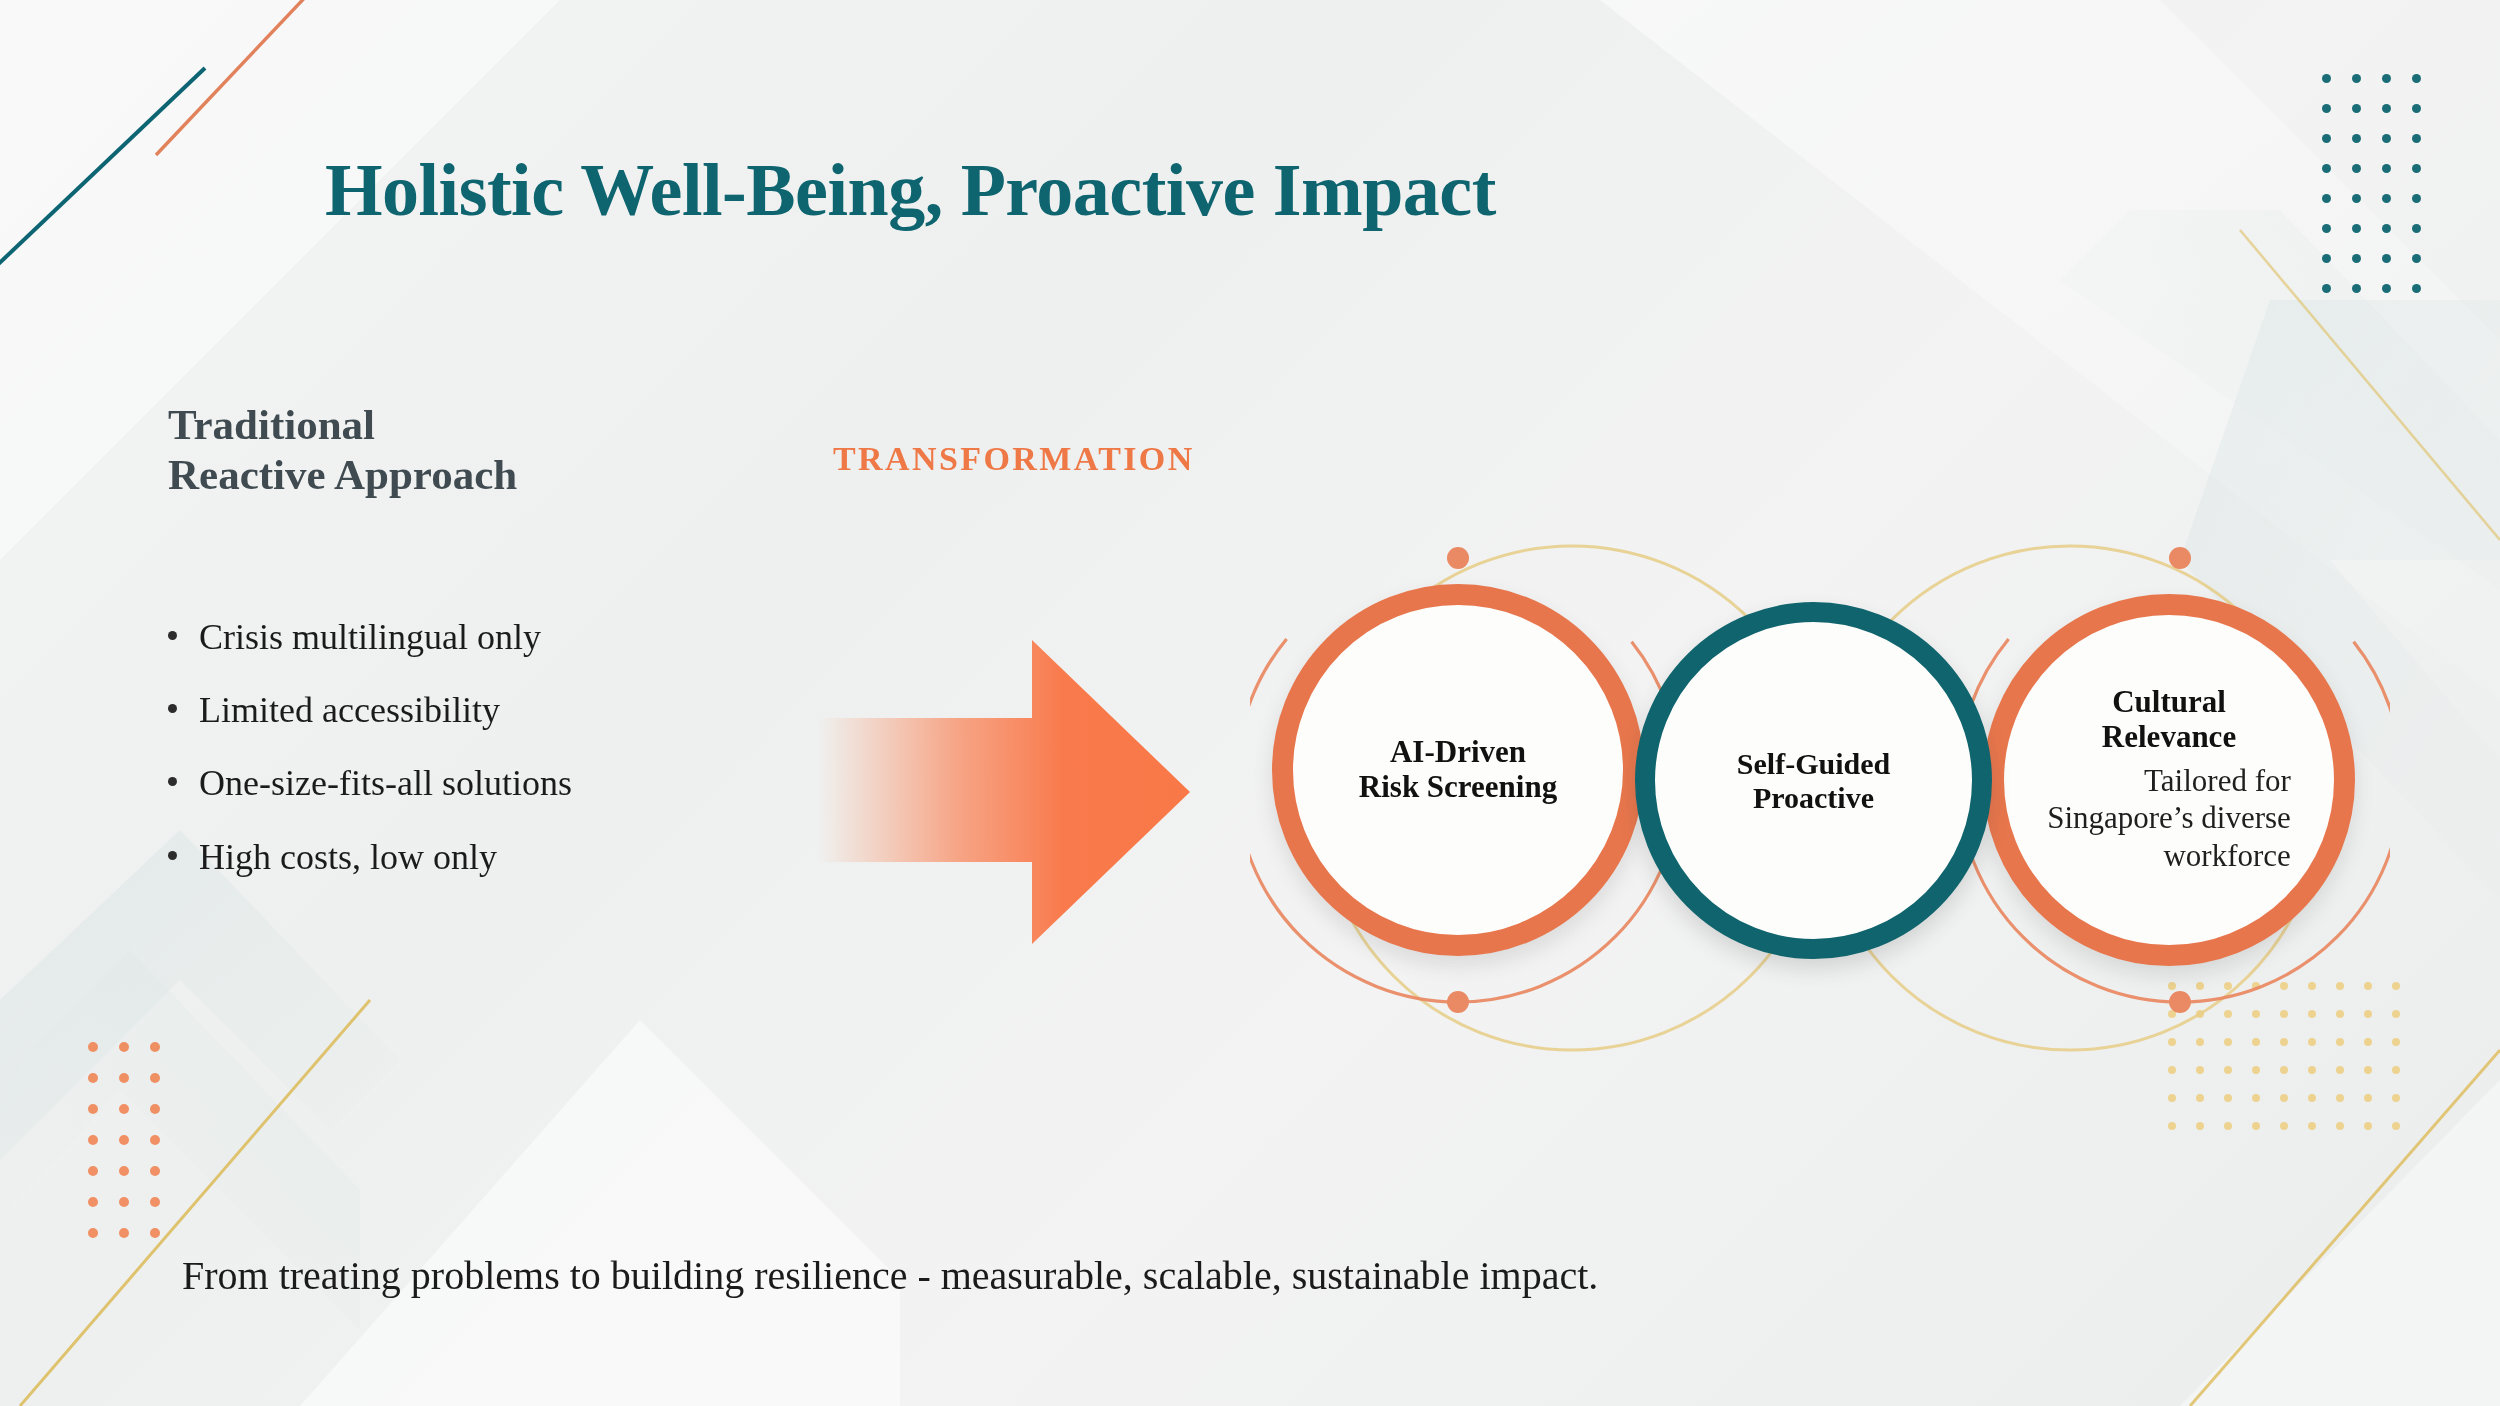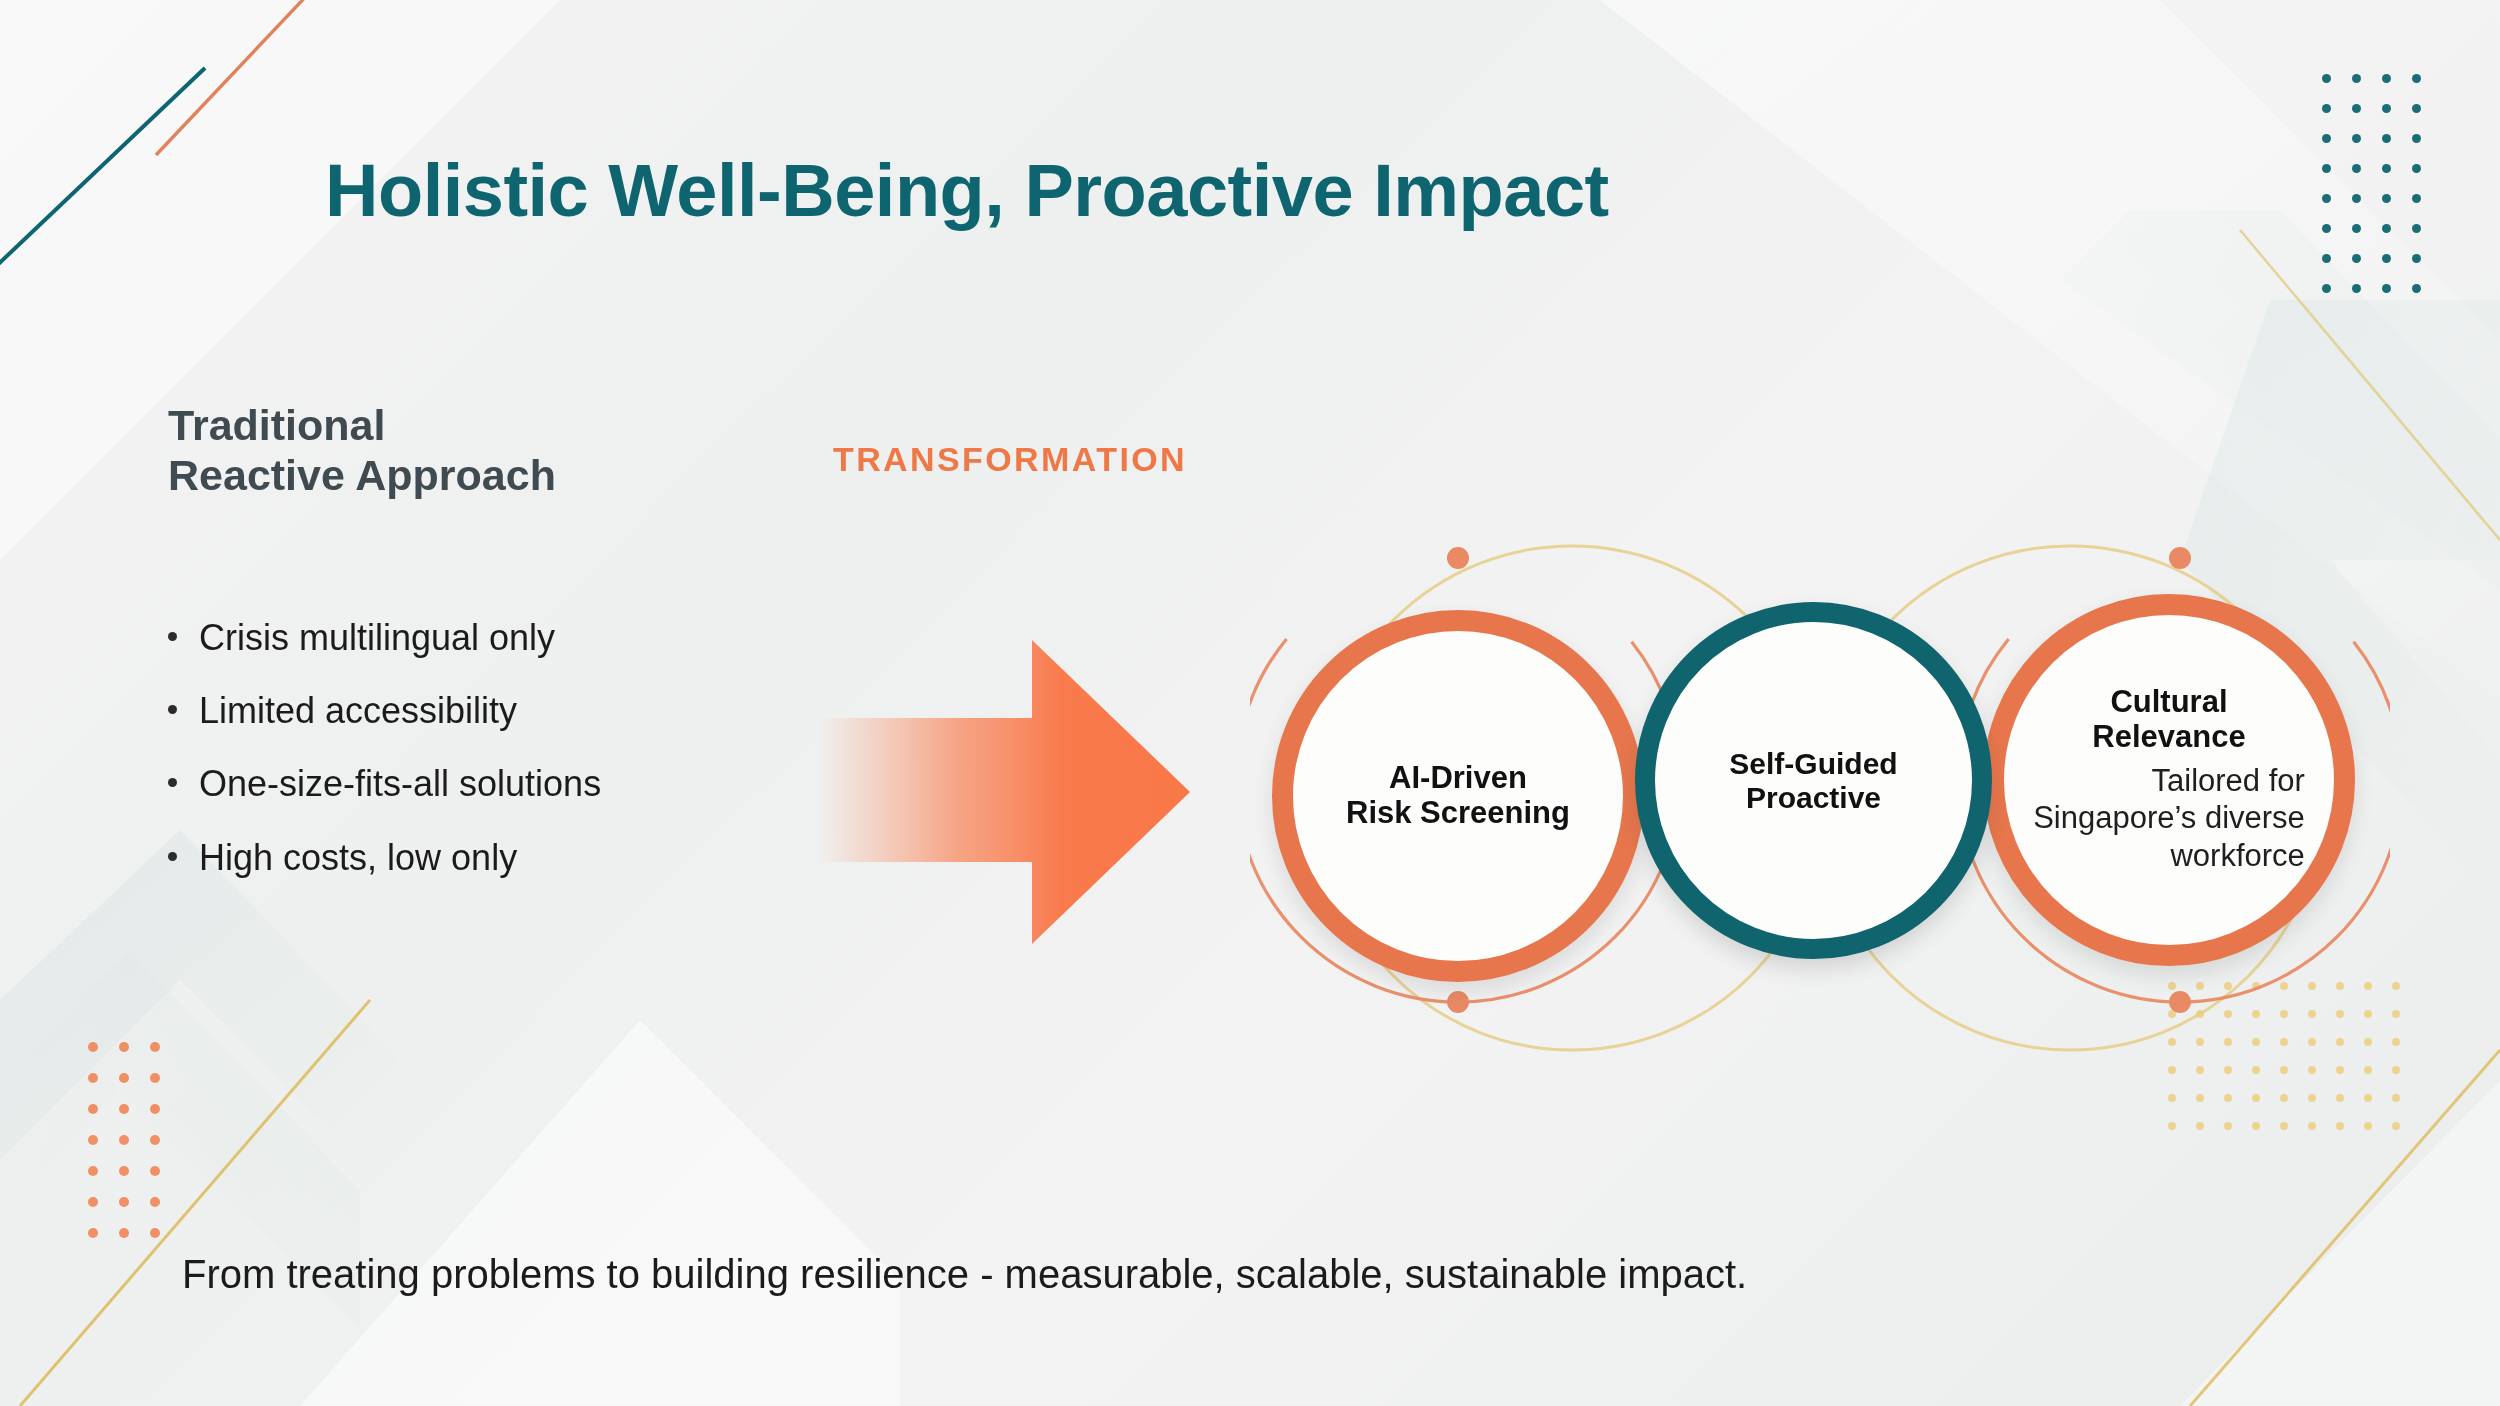"Holistic Well-Being, Proactive Impact" #slide { font-family: Liberation Sans, sans-serif -> Liberation Serif, serif }
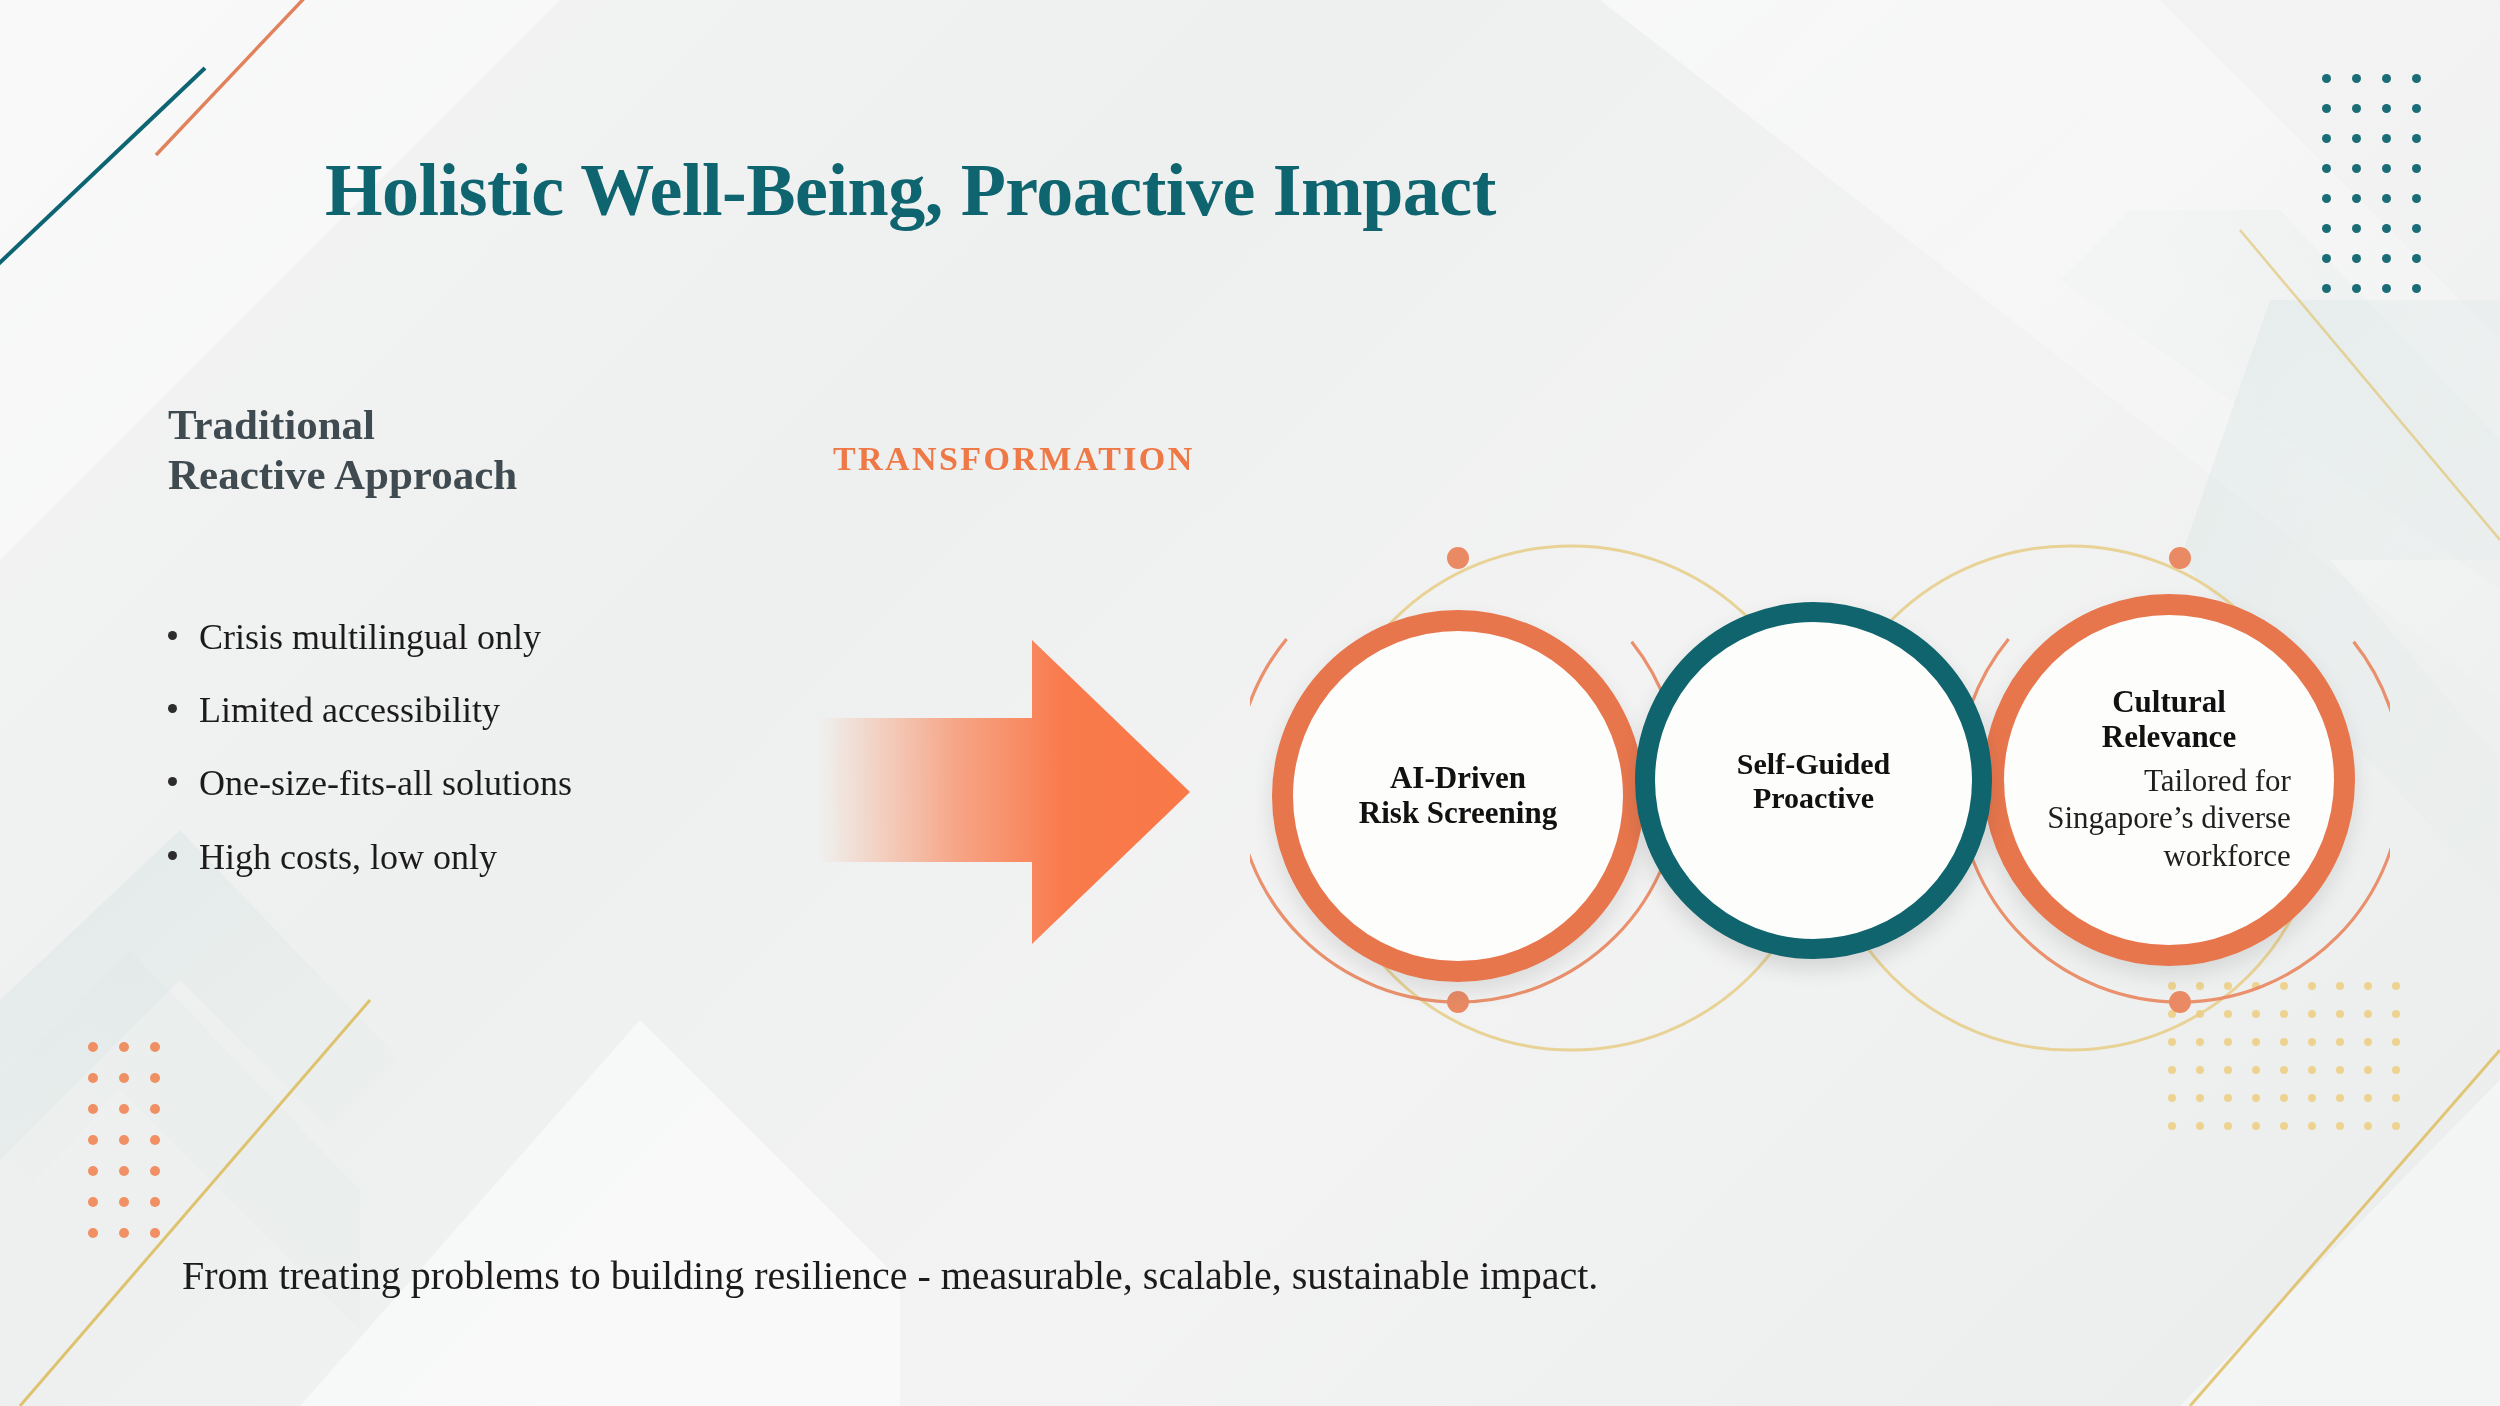"AI-Driven" .pillar-1 { top: 70px -> 44px }
